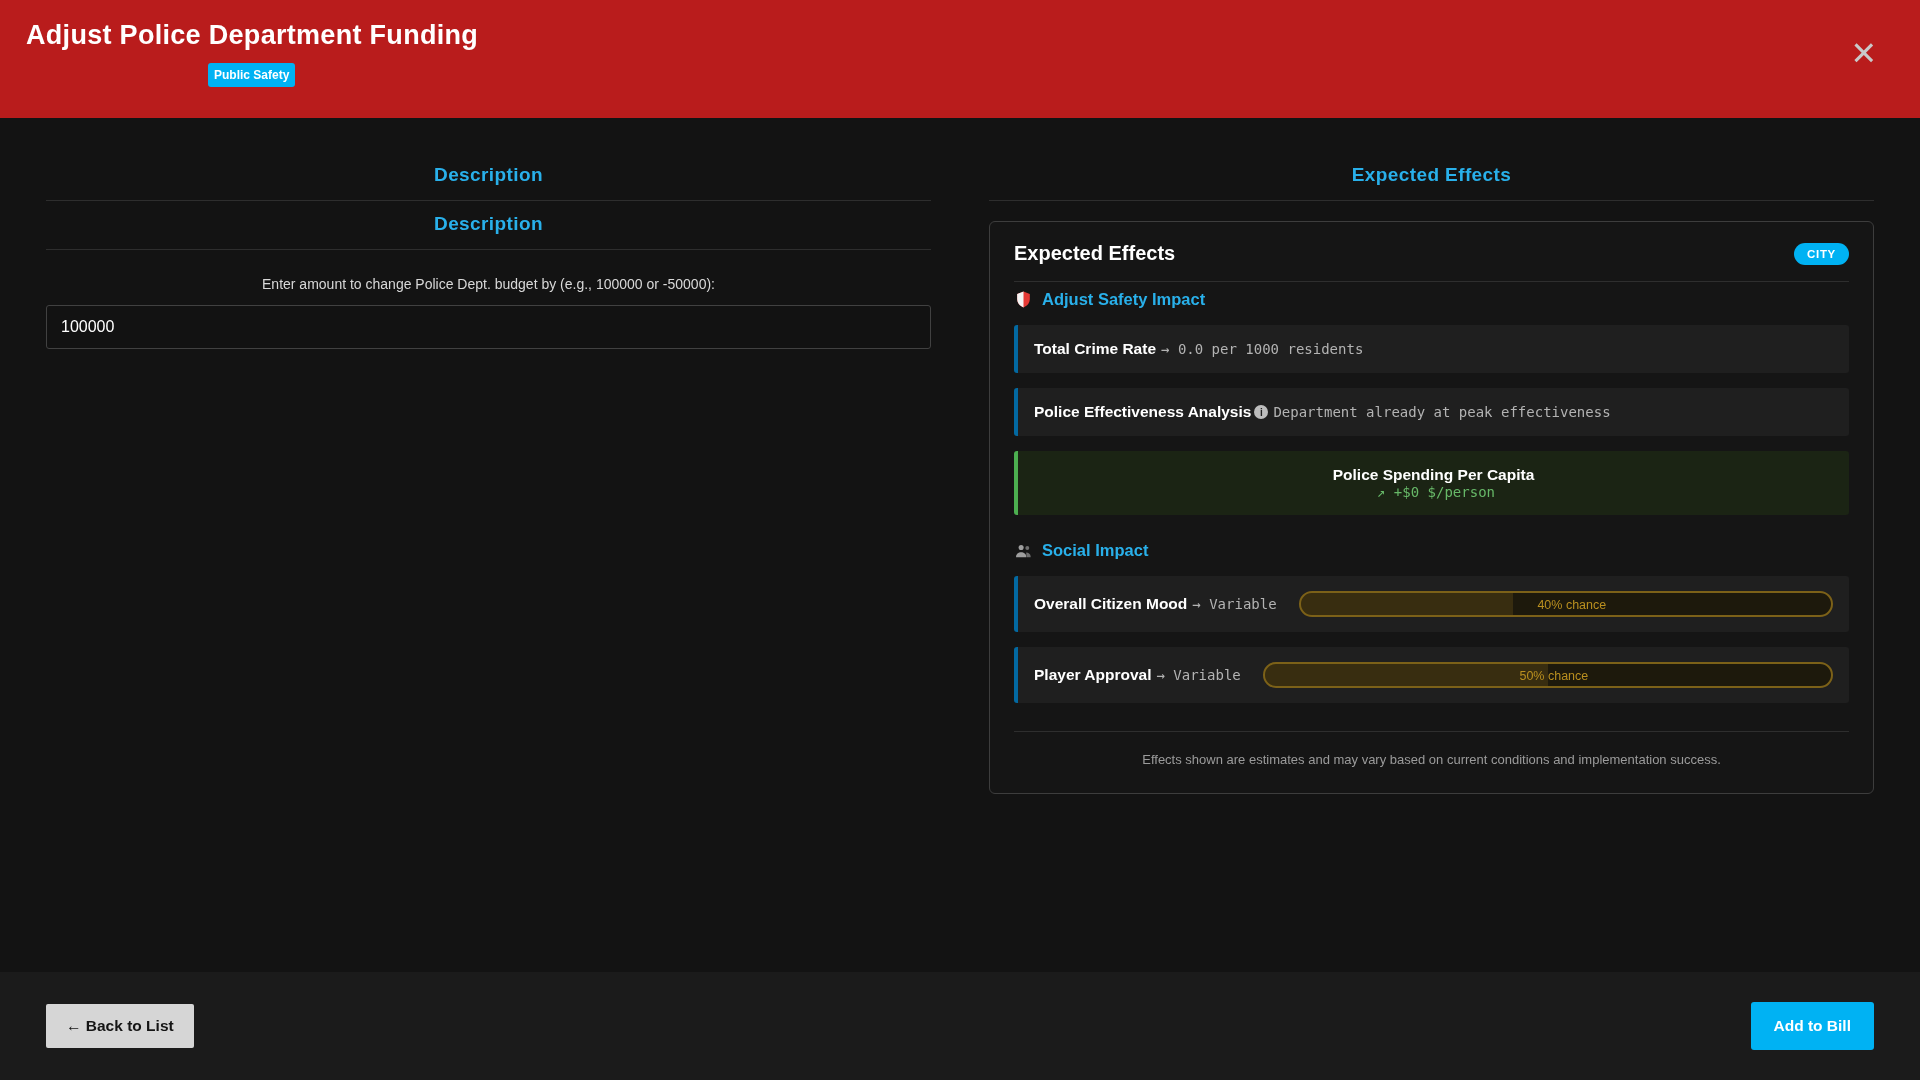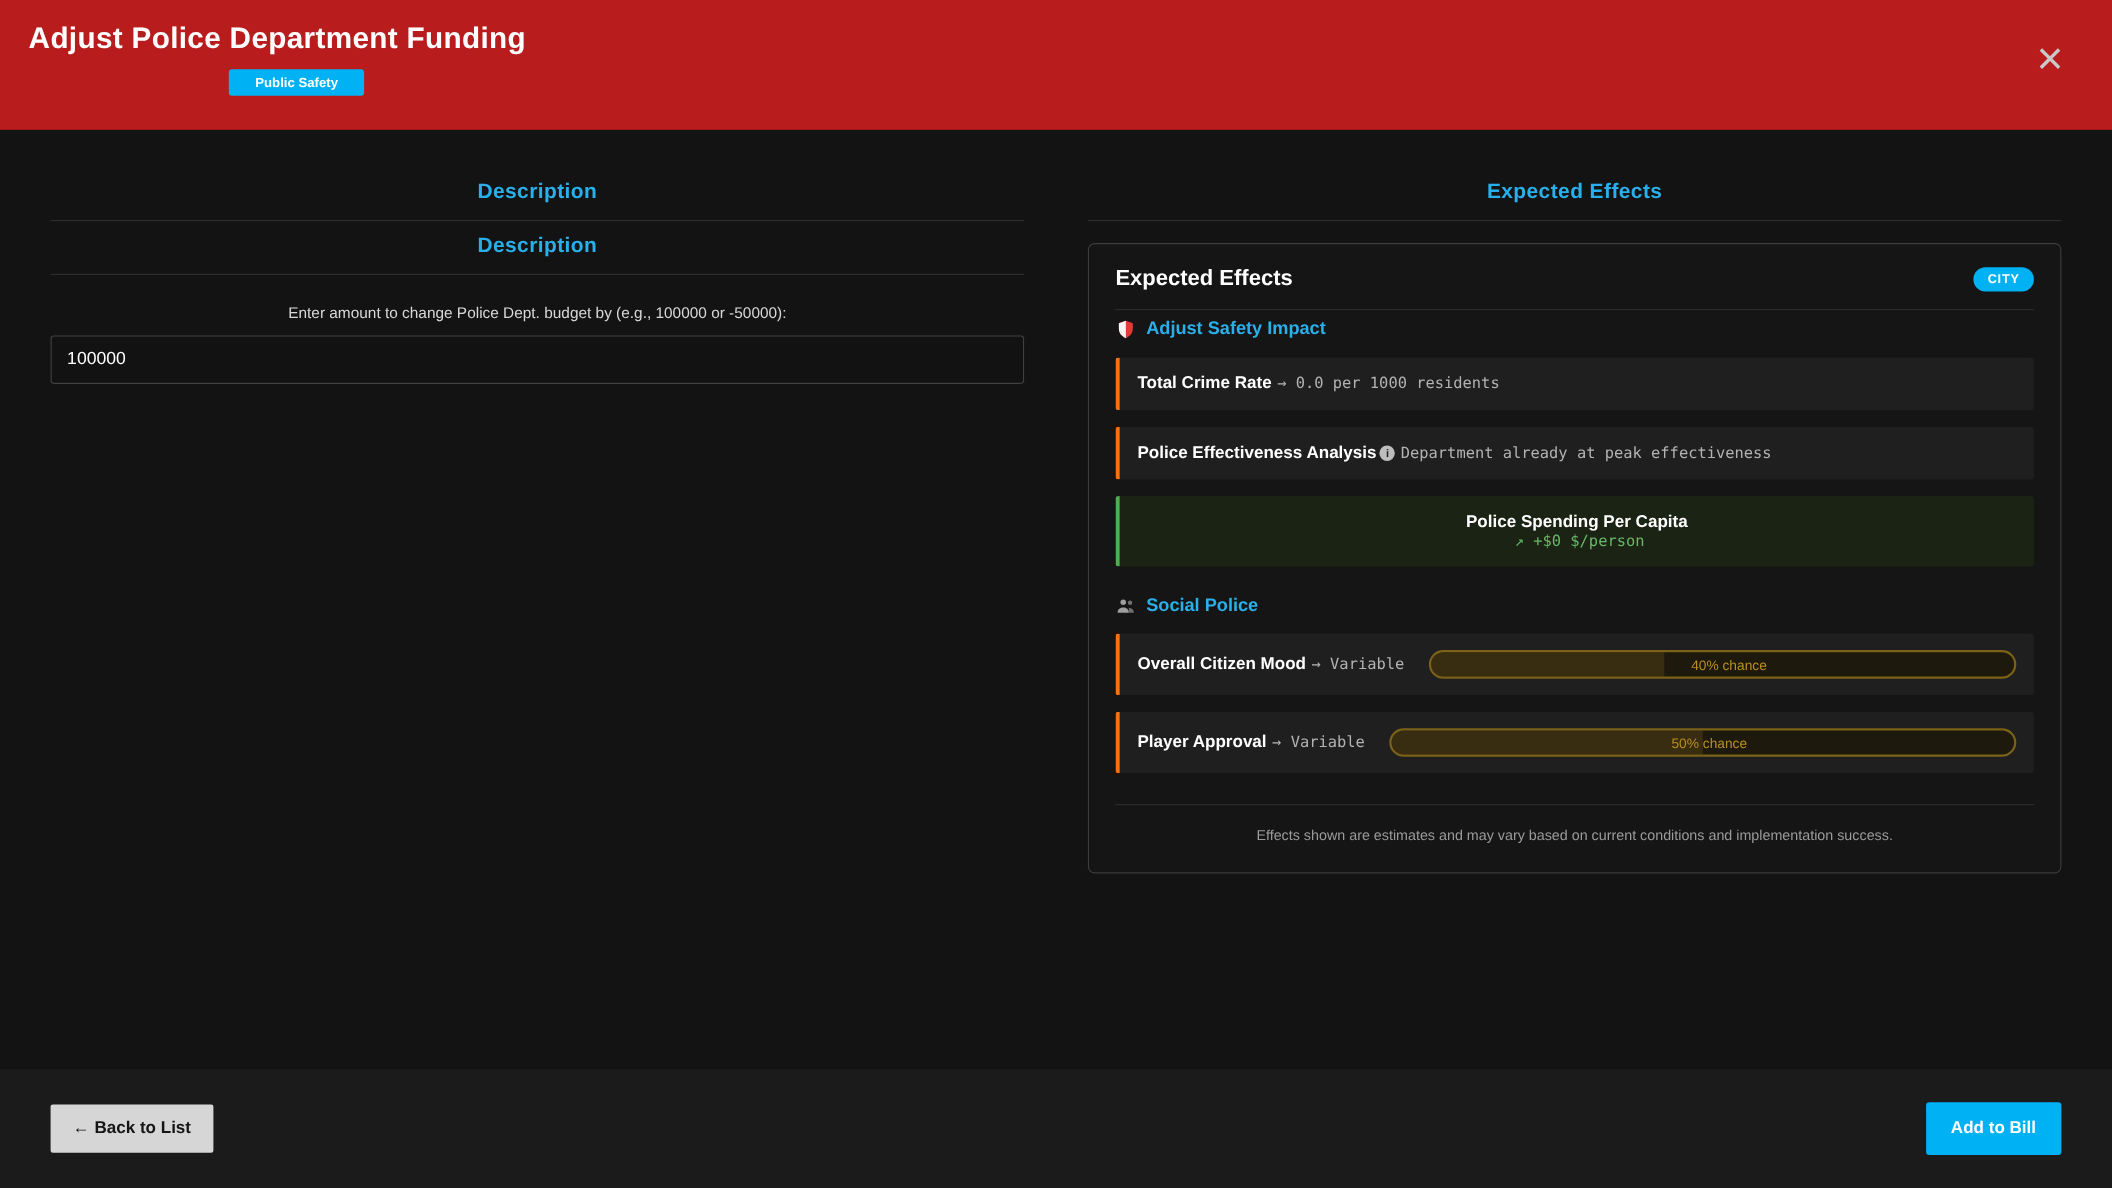"Public Safety" .cat-badge { padding: 5px 24px -> 5px 6px }
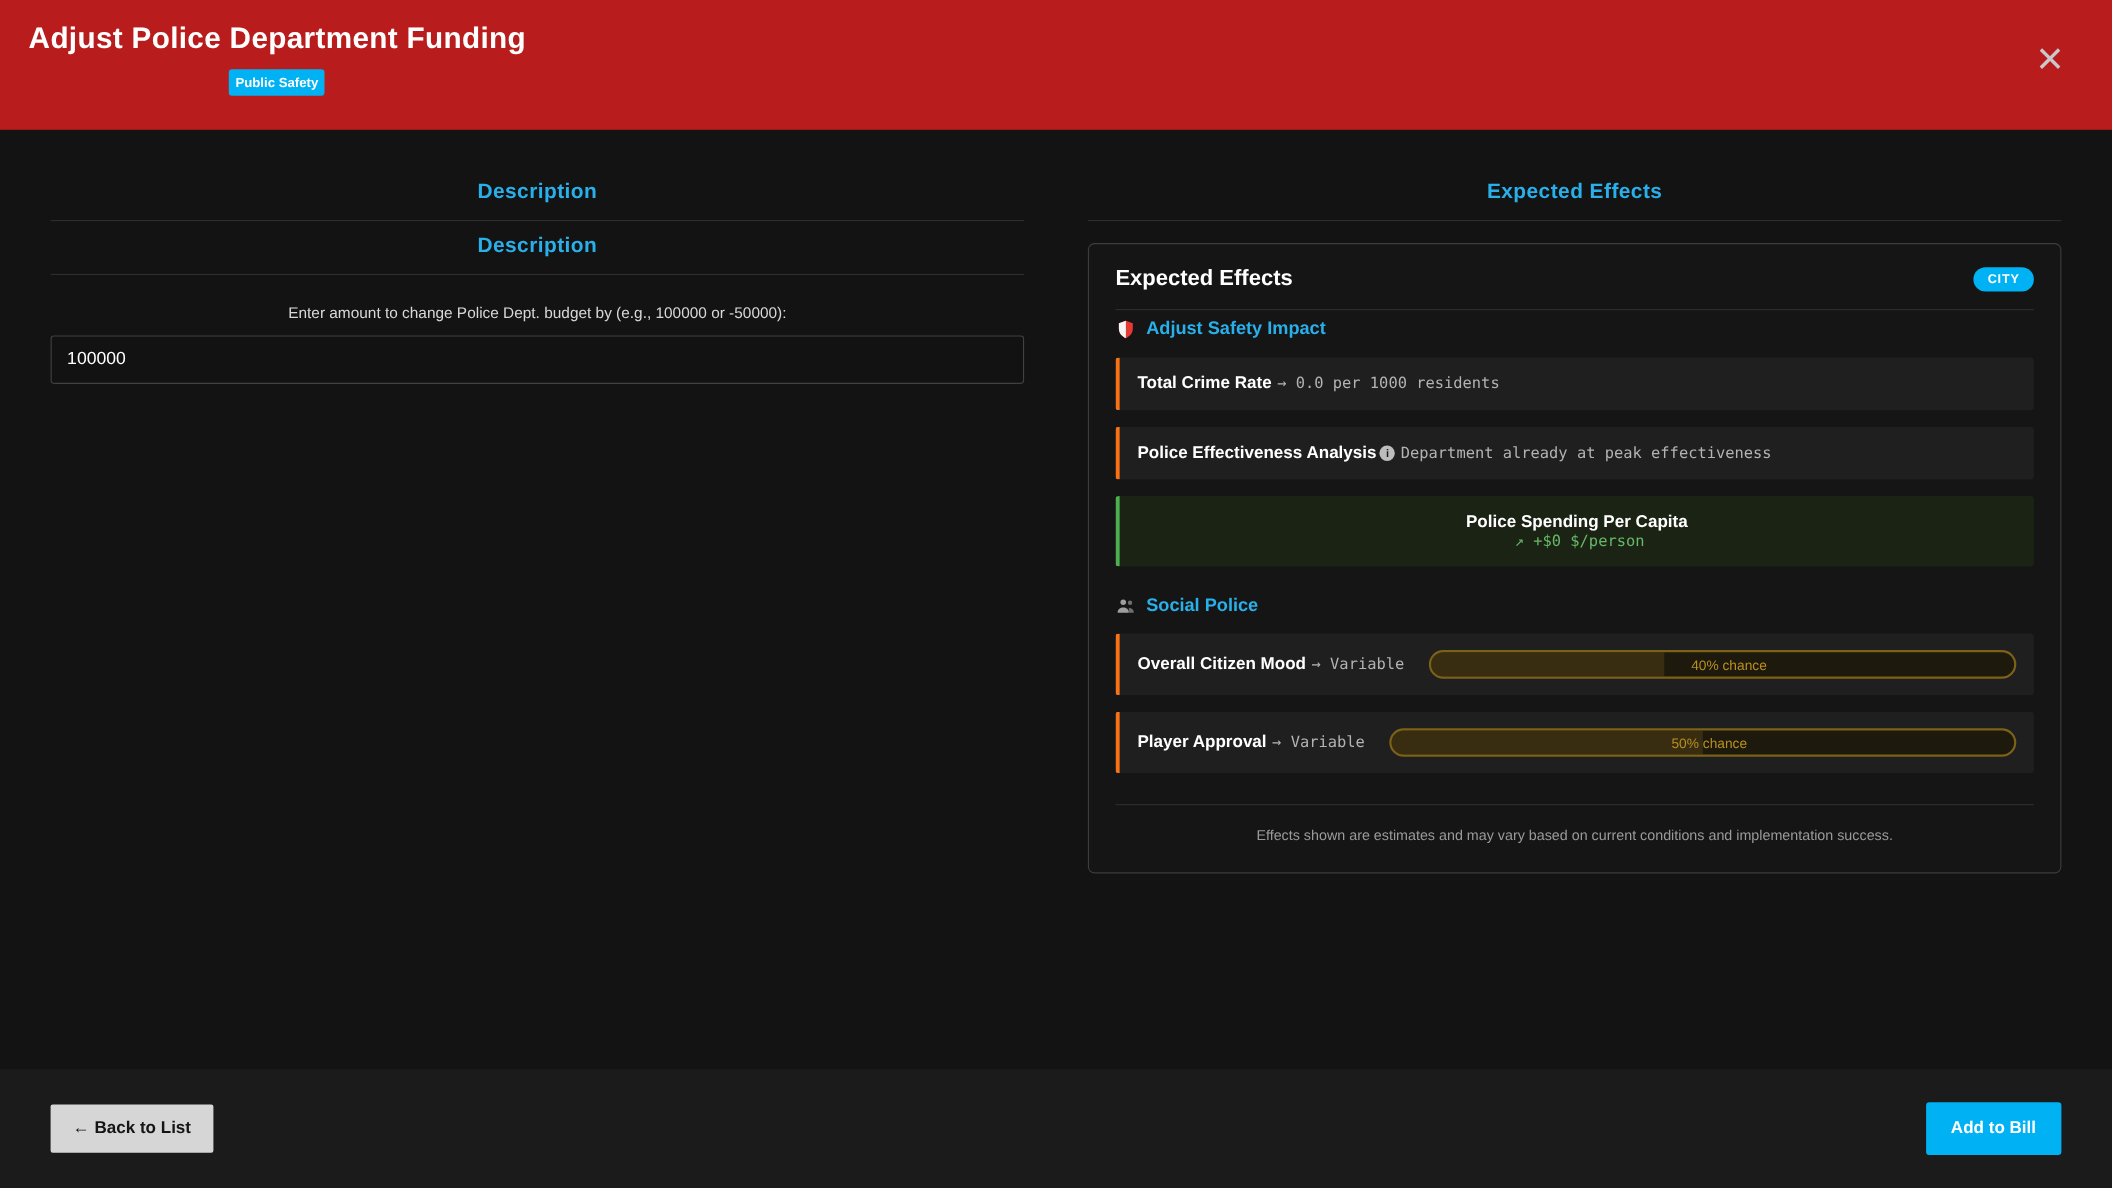"Total Crime Rate" .effect-row { border-left: 4px solid #f97316 -> 4px solid #0369a1 }
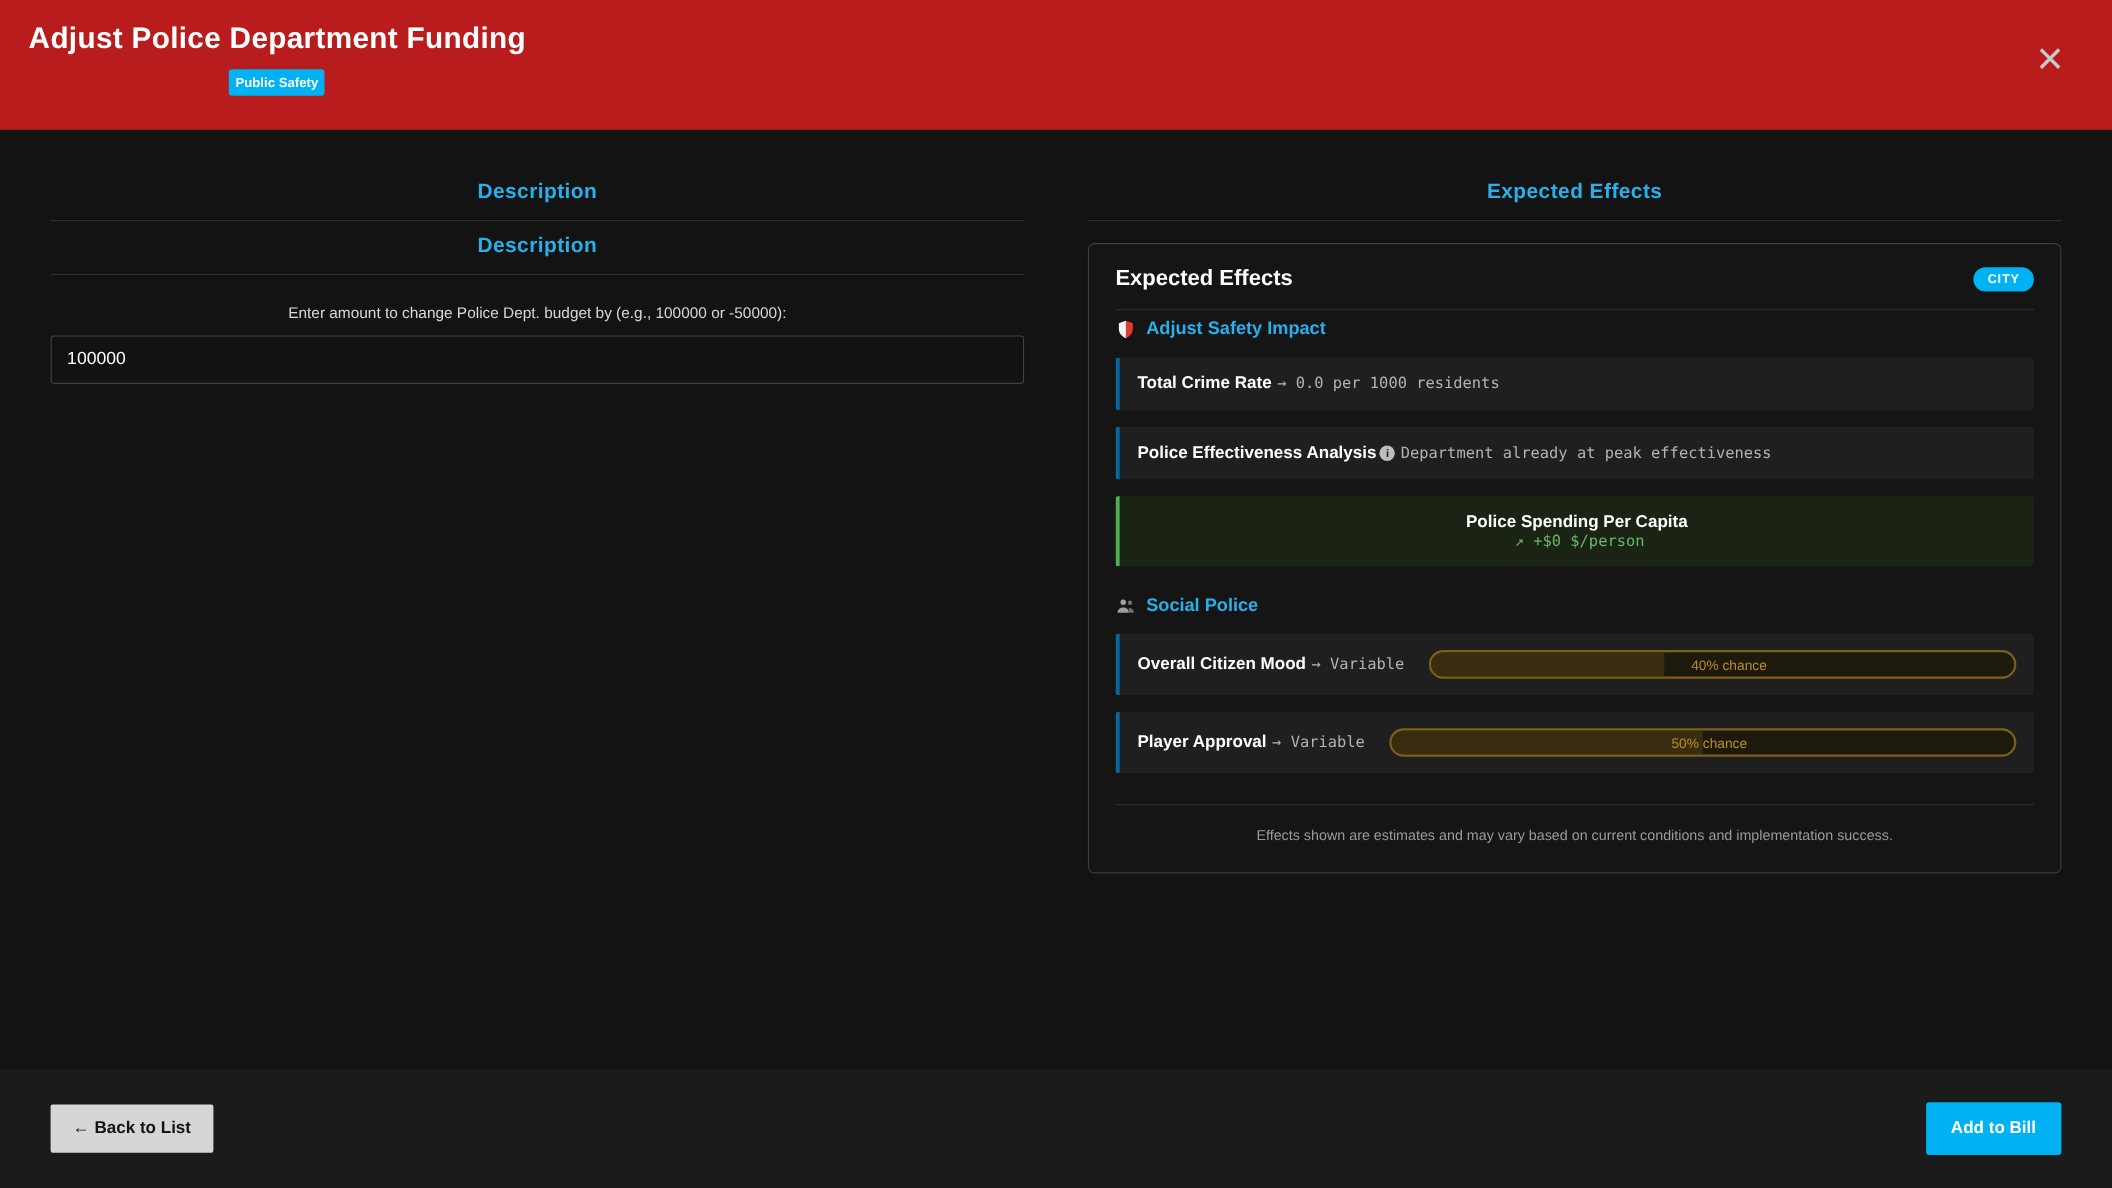"Social Police" span.section-title { text: Police -> Impact }
